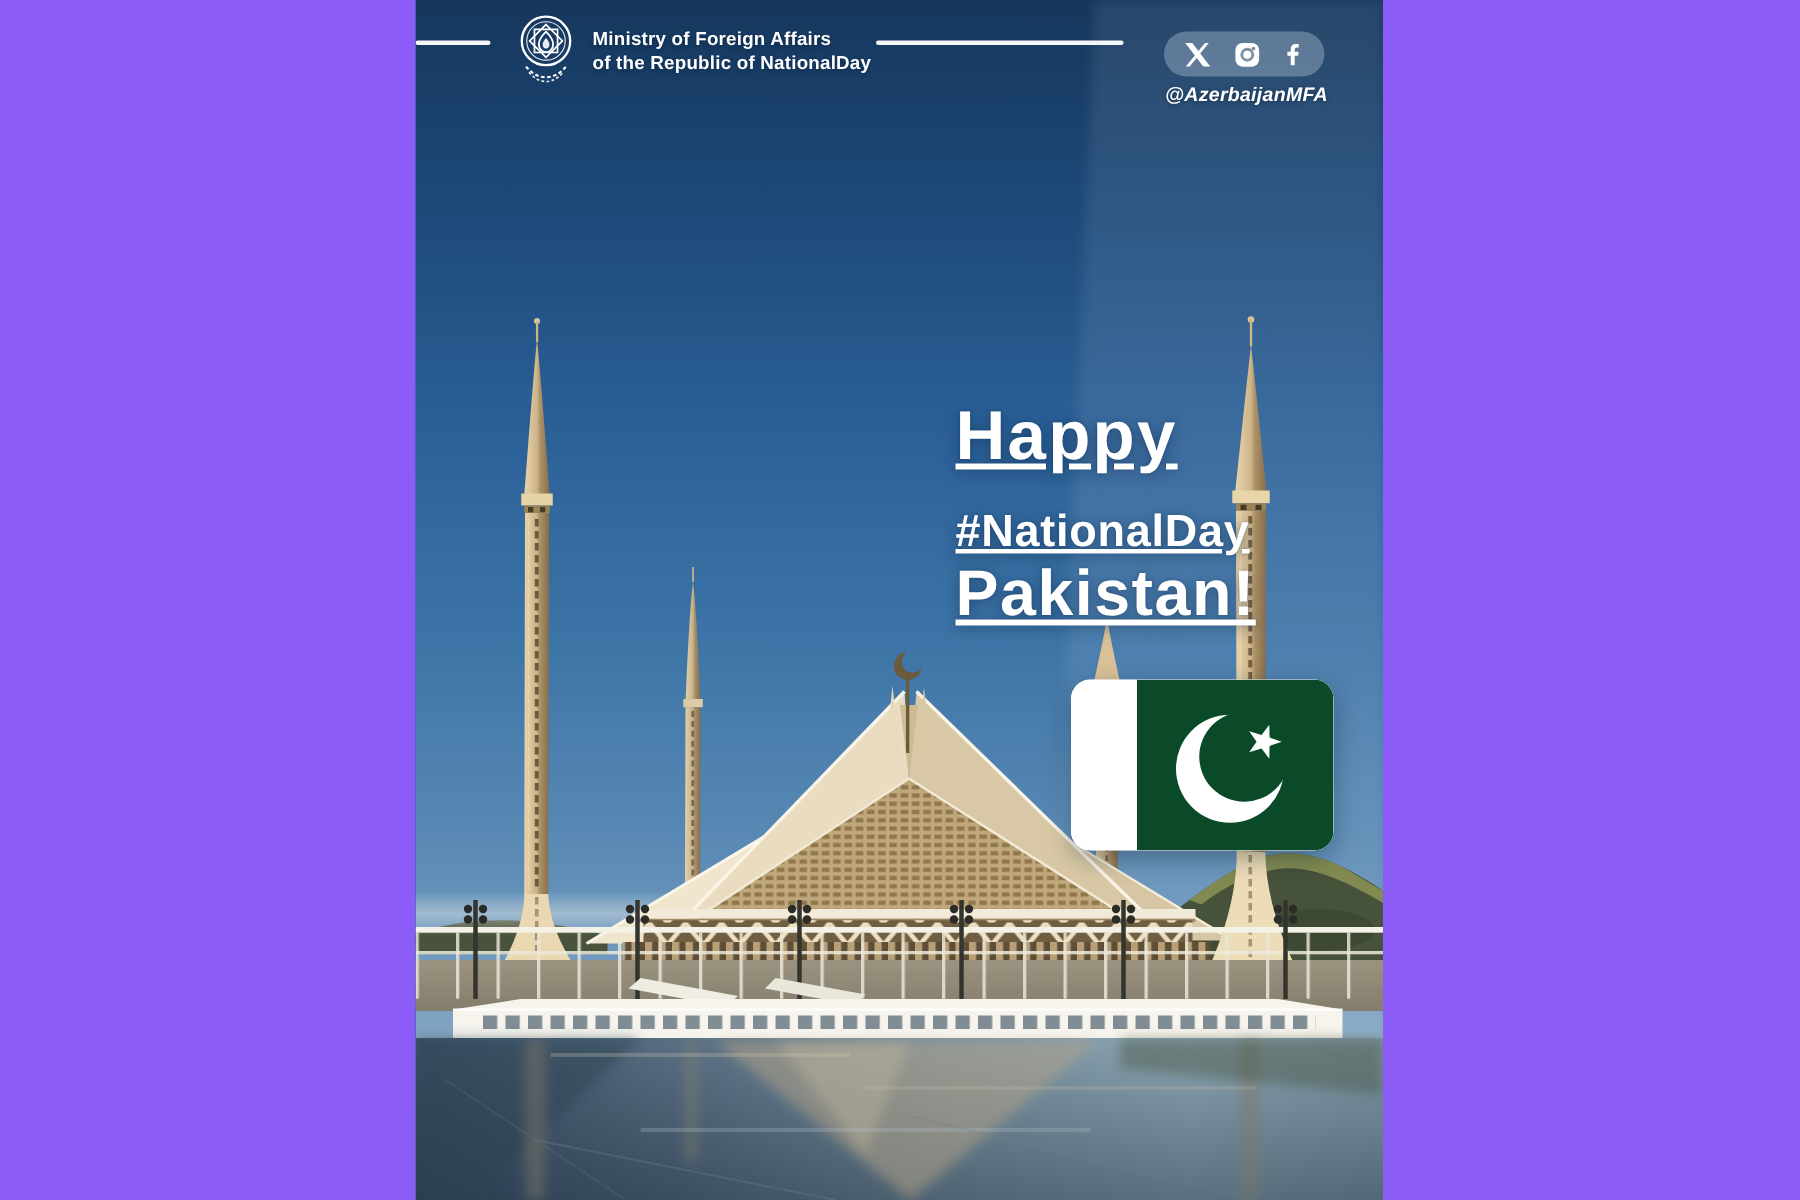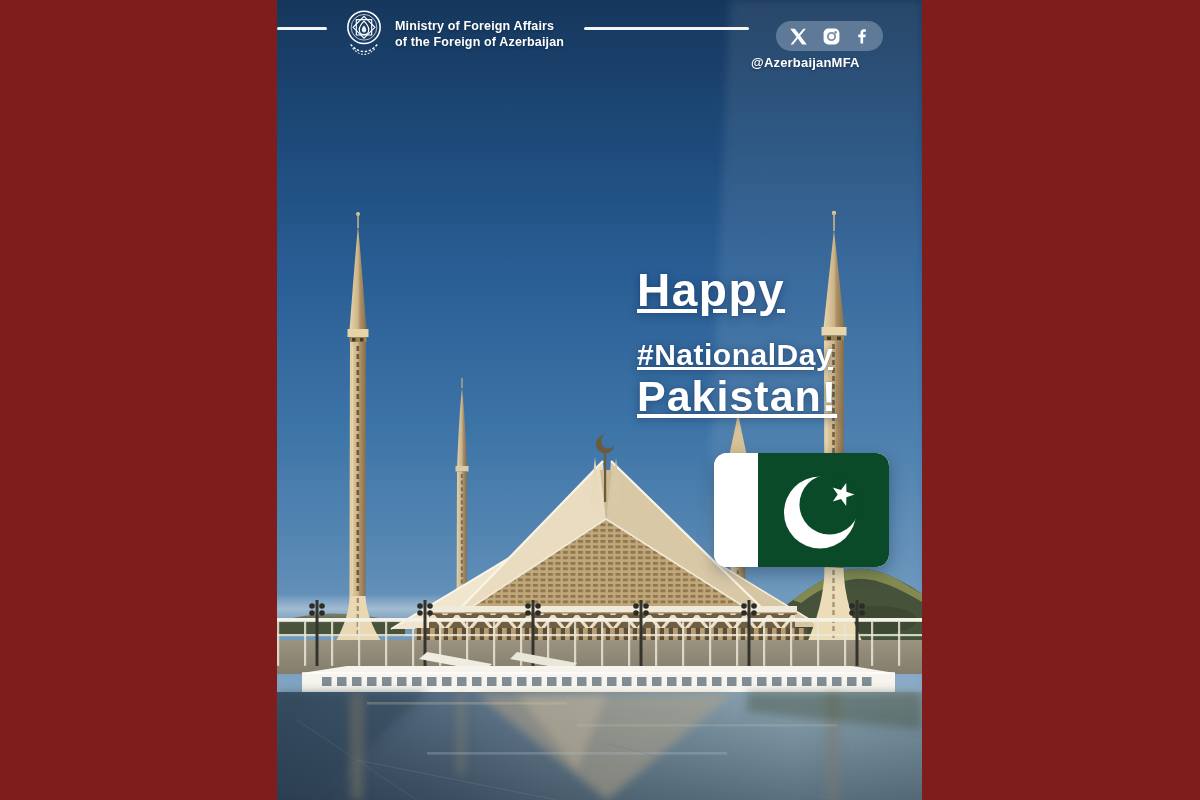"Ministry of Foreign Affairs" .stage { background: #7f1d1d -> #8b5cf6 }
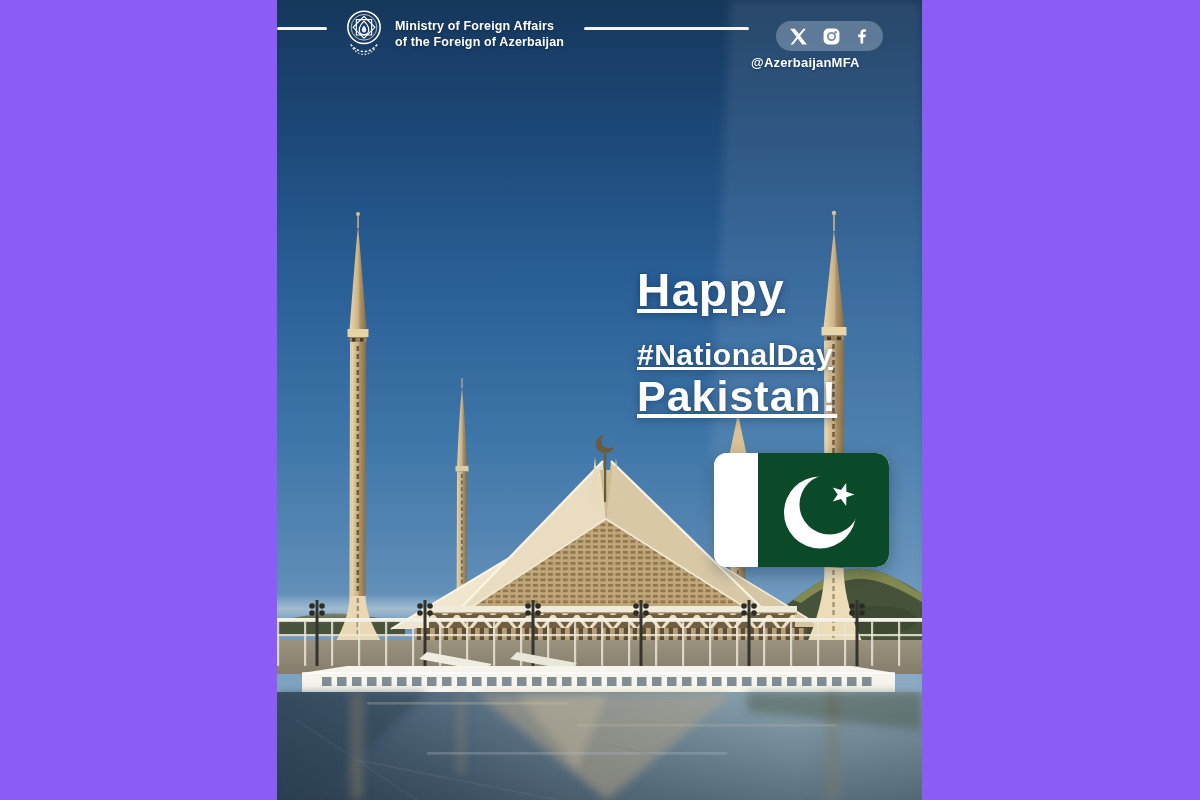"of the Foreign of Azerbaijan" div { text: Foreign of Azerbaijan -> Republic of NationalDay }
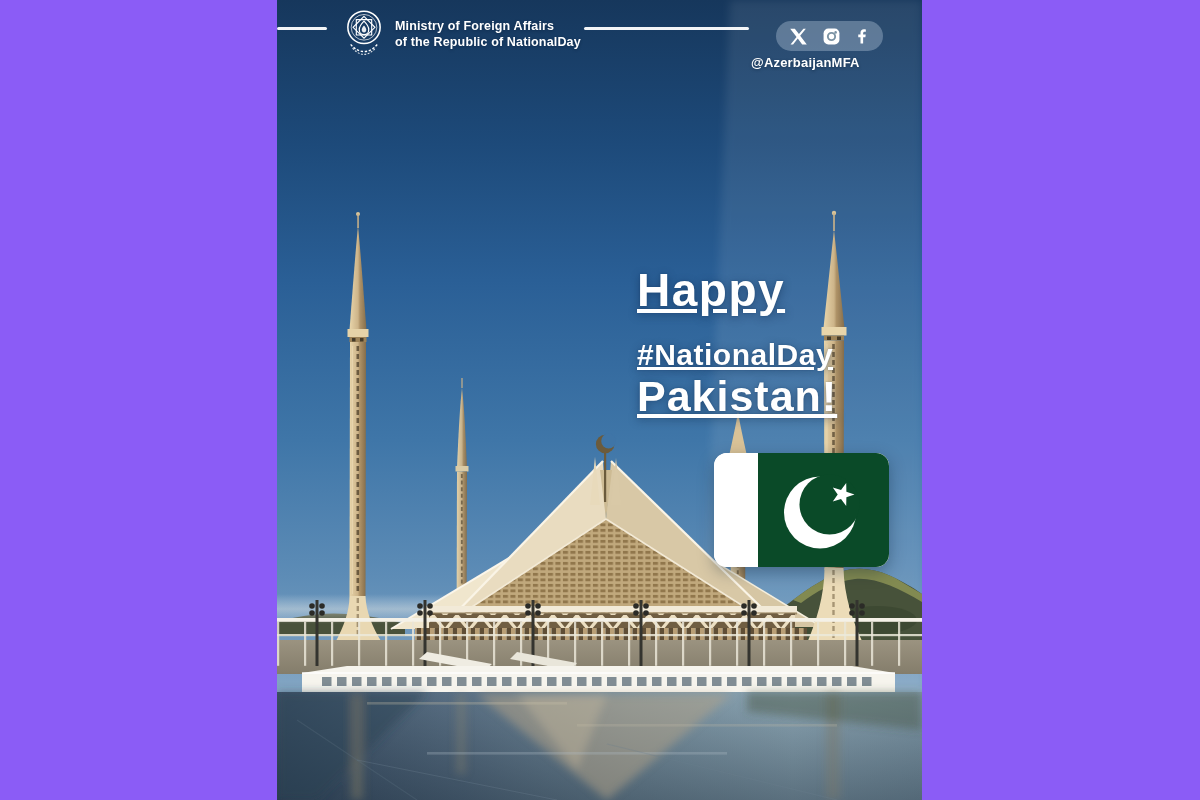"@AzerbaijanMFA" .social-handle { font-style: none -> italic; text-align: none -> center }
